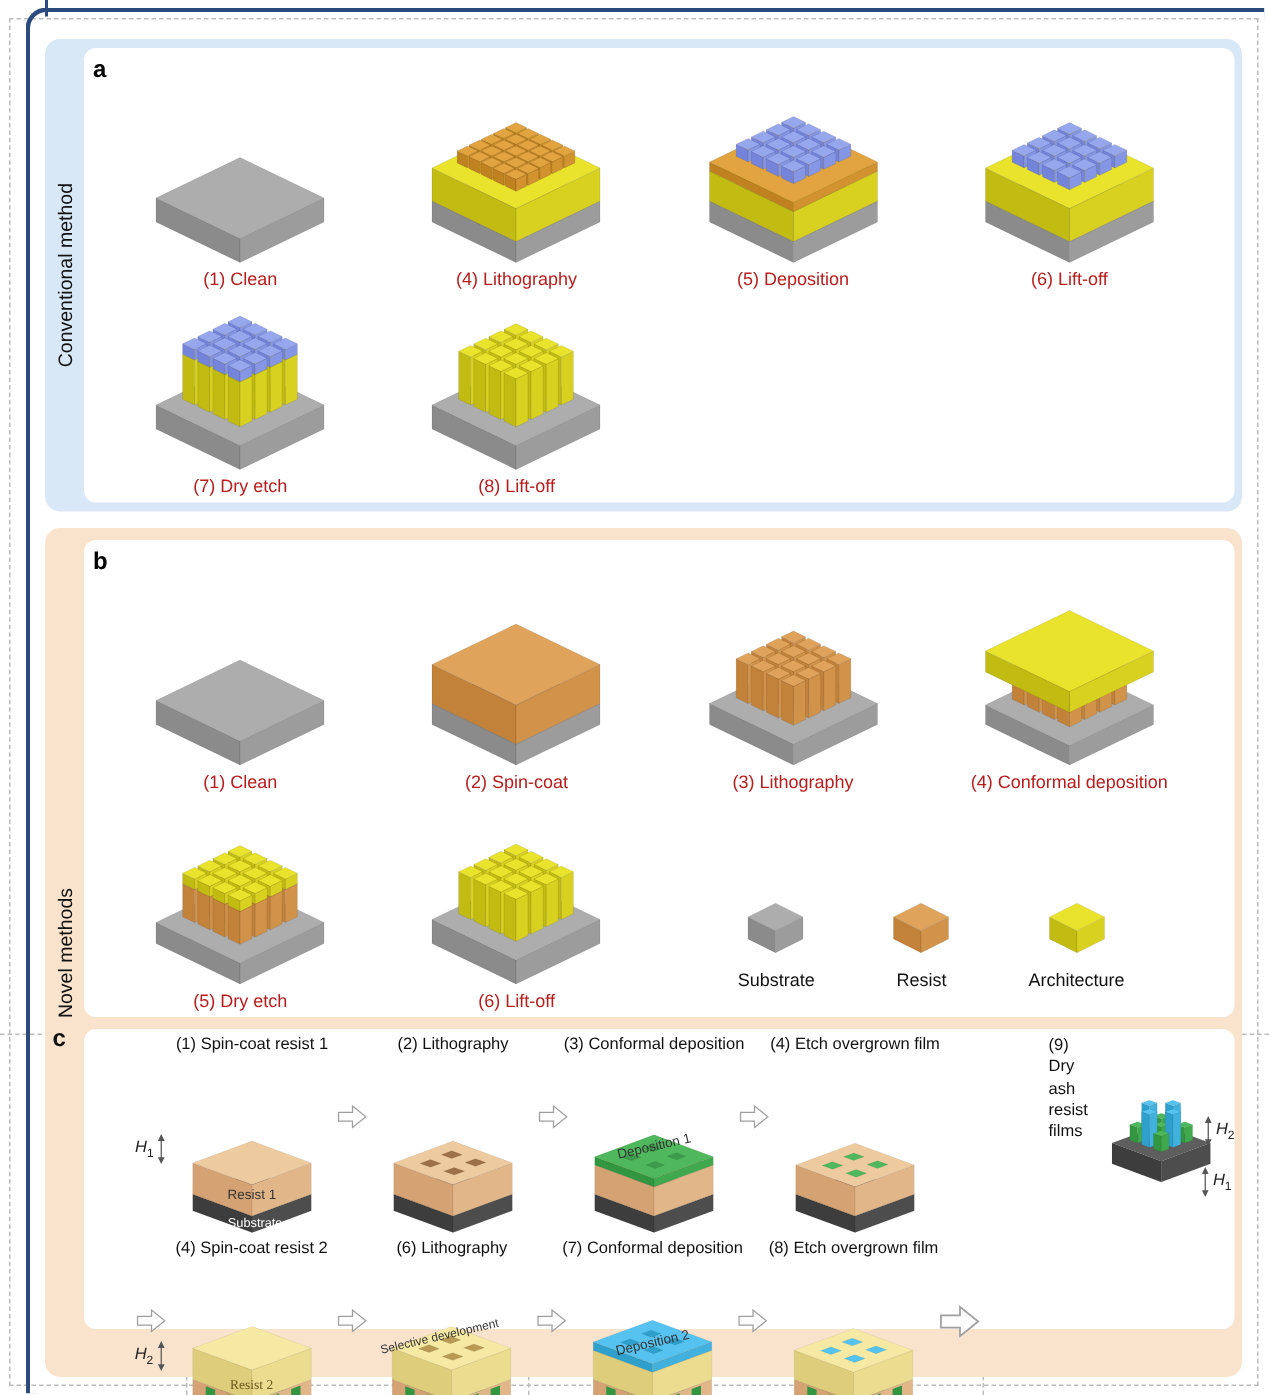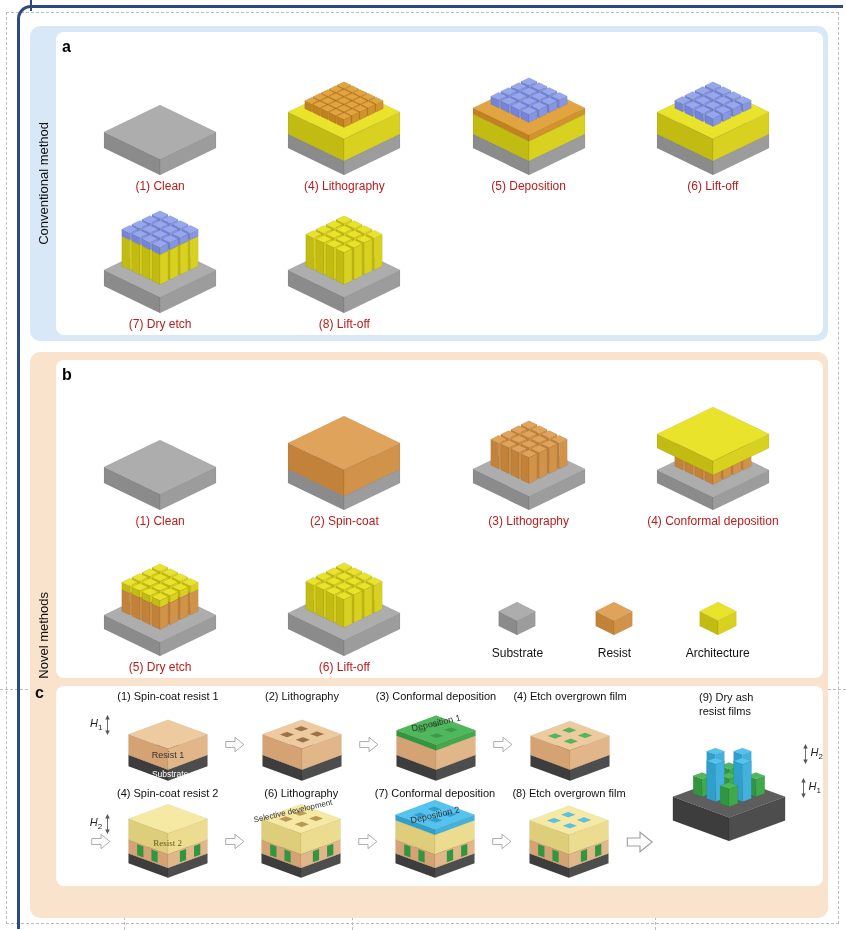"(1) Spin-coat resist 1" .c-step { gap: none -> 41px }
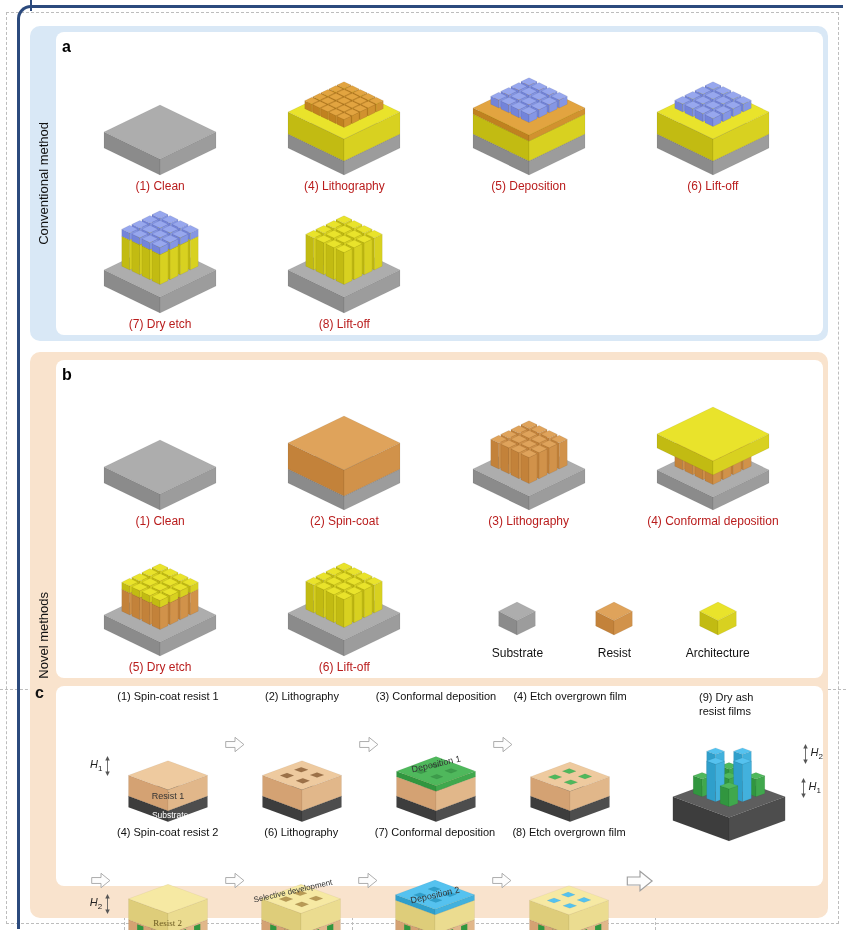"(9) Dry ash" .c9 { flex-direction: column -> row }
